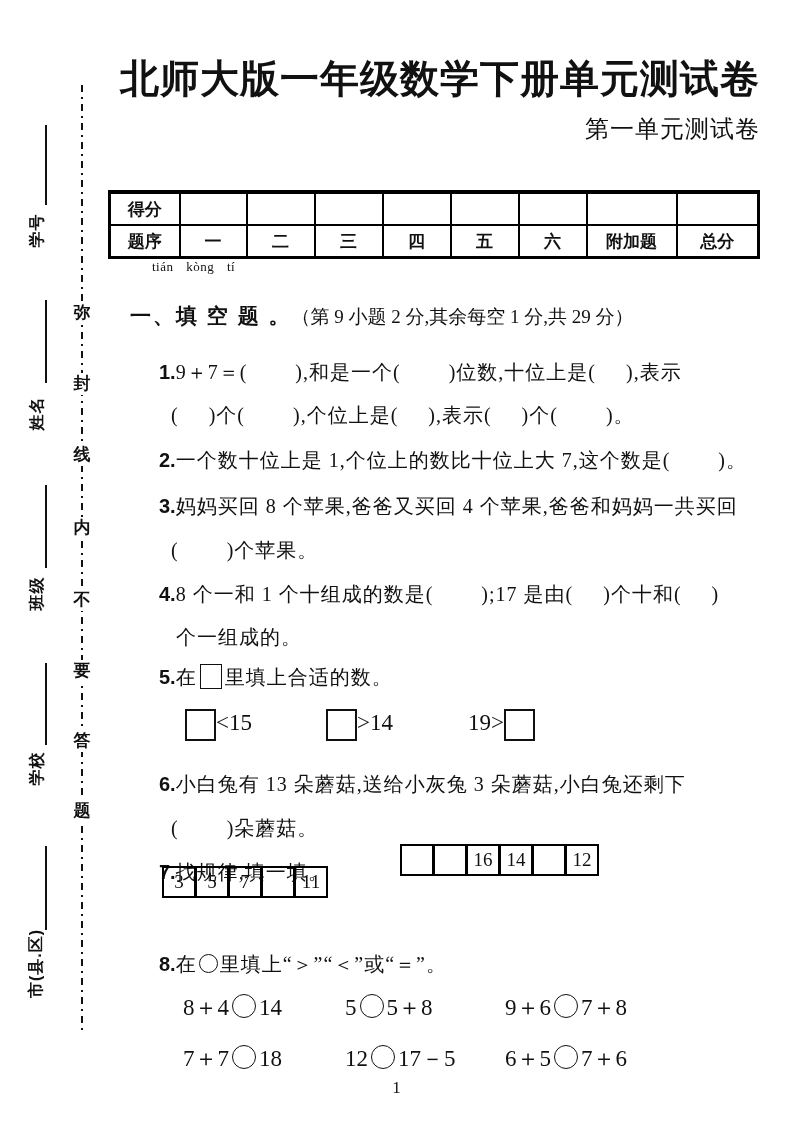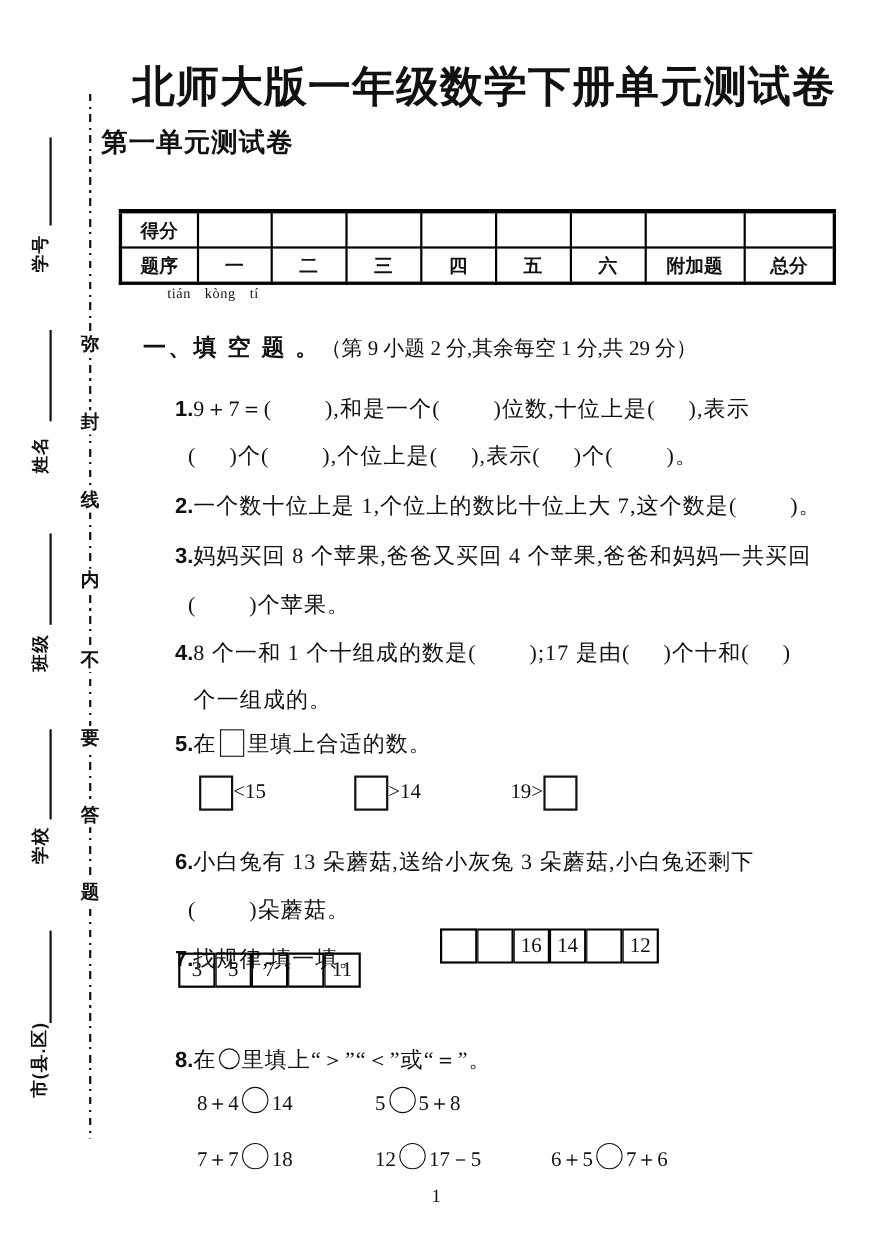"第一单元测试卷" .subtitle { font-weight: bold -> normal; left: 92px -> 110px; text-align: left -> right }
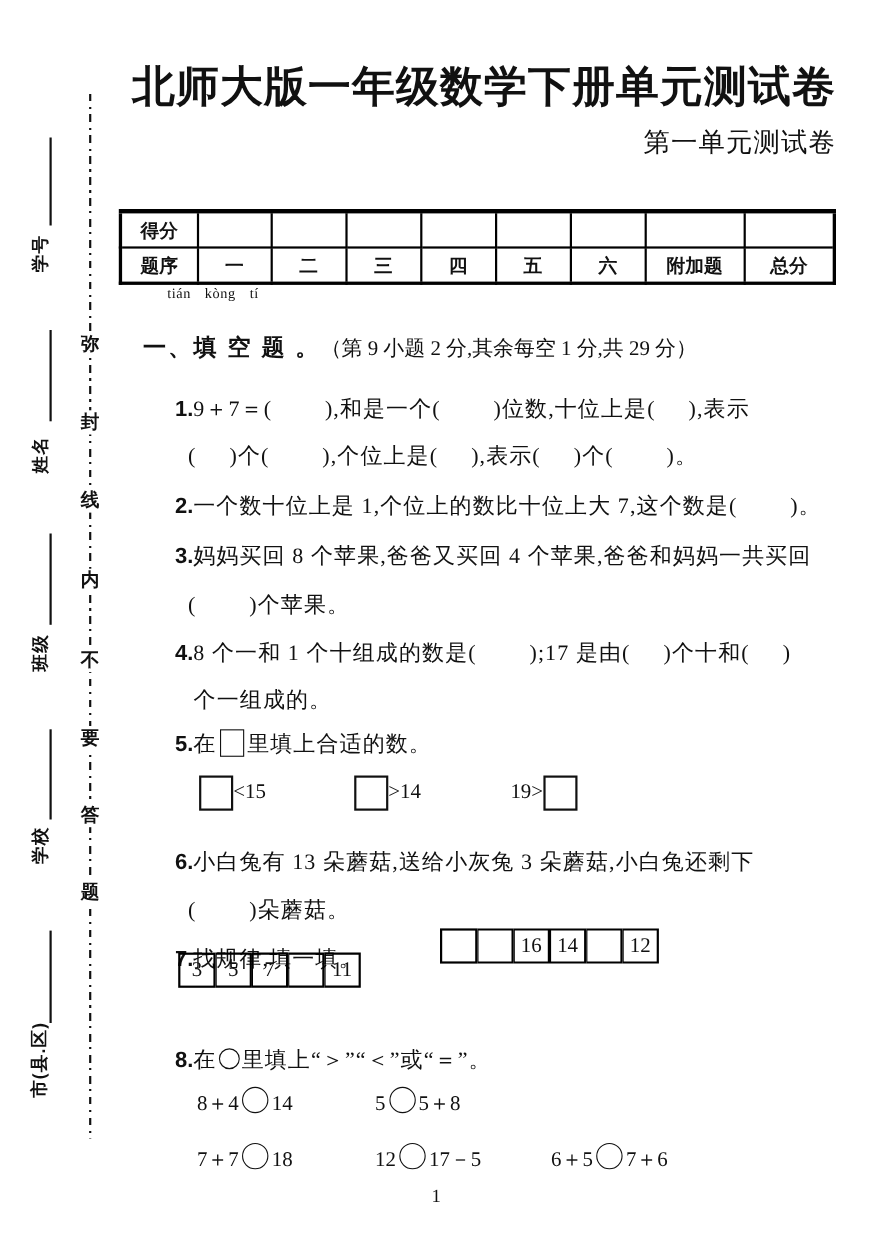"<15" .cmp-group { font-size: 19px -> 23px }
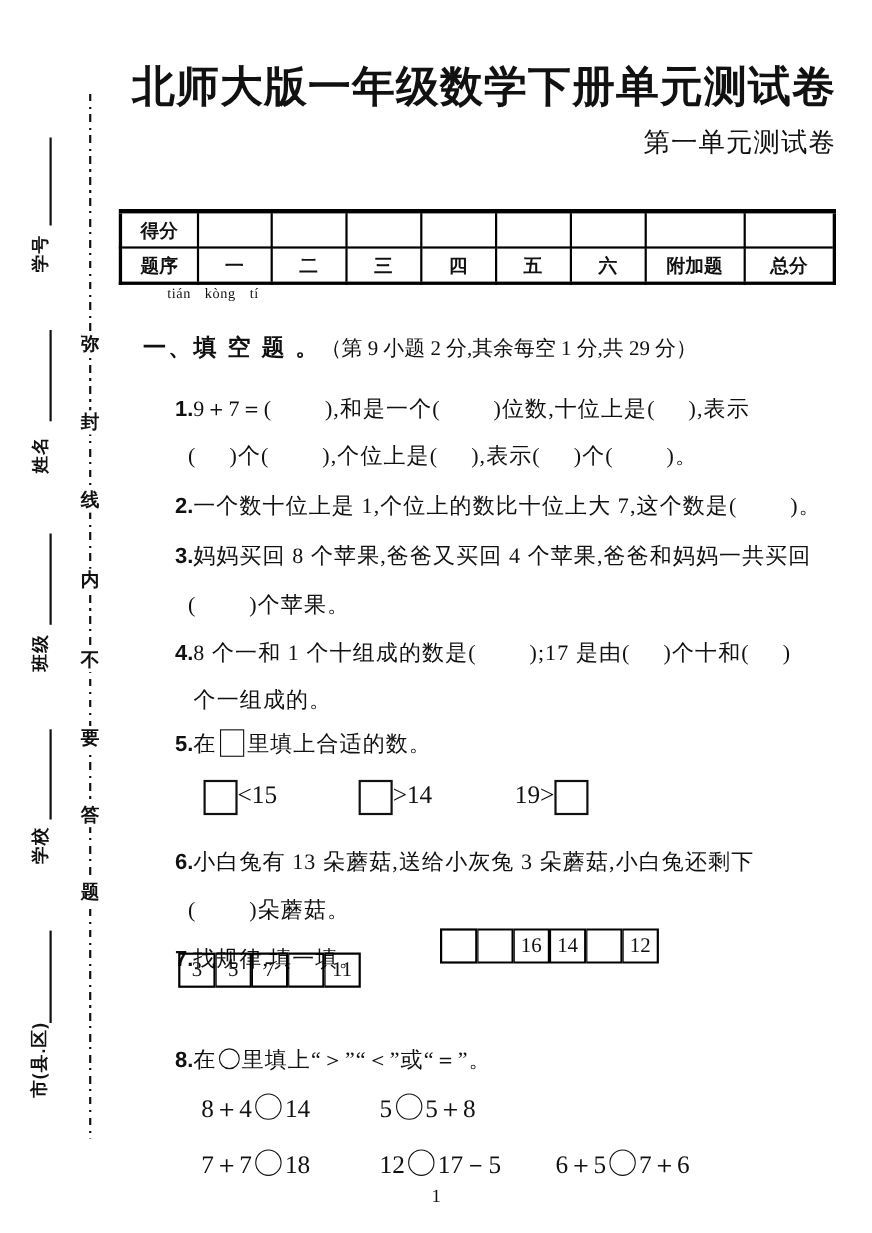"9＋6 7＋8" div.abs { html: none -> <div> <span>9＋6</span><span></span><span>7＋8</span> </div> }
